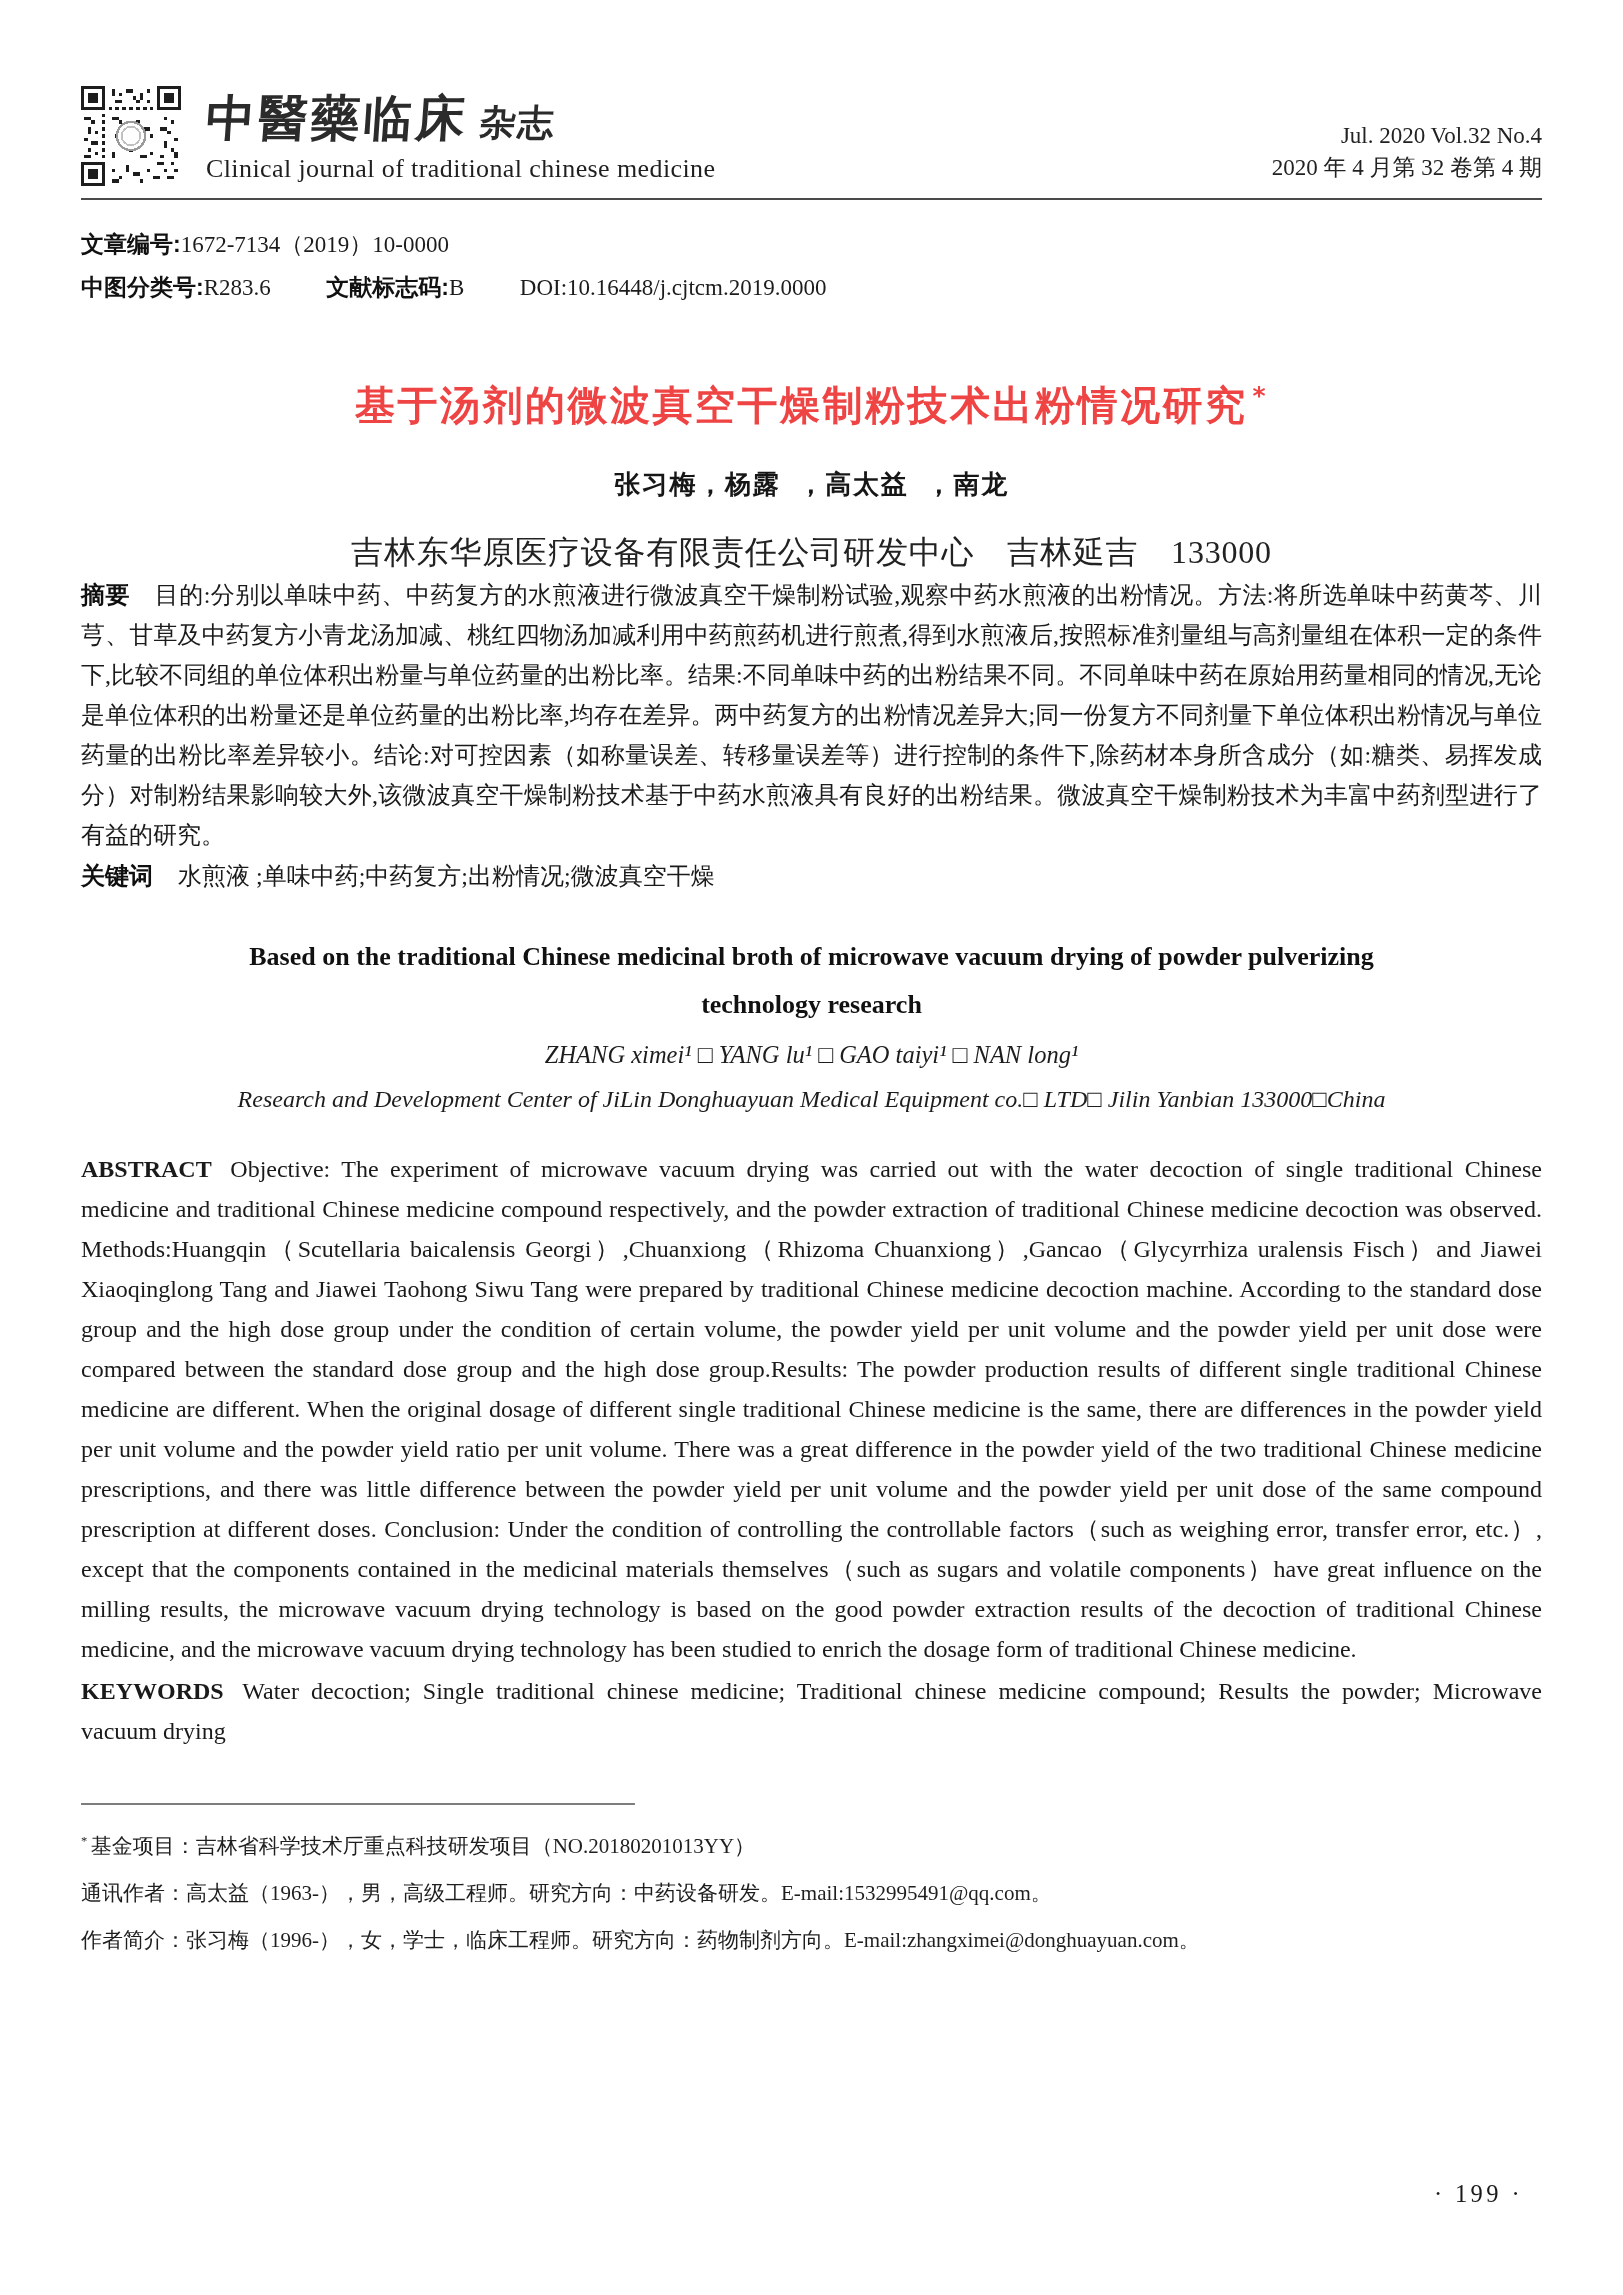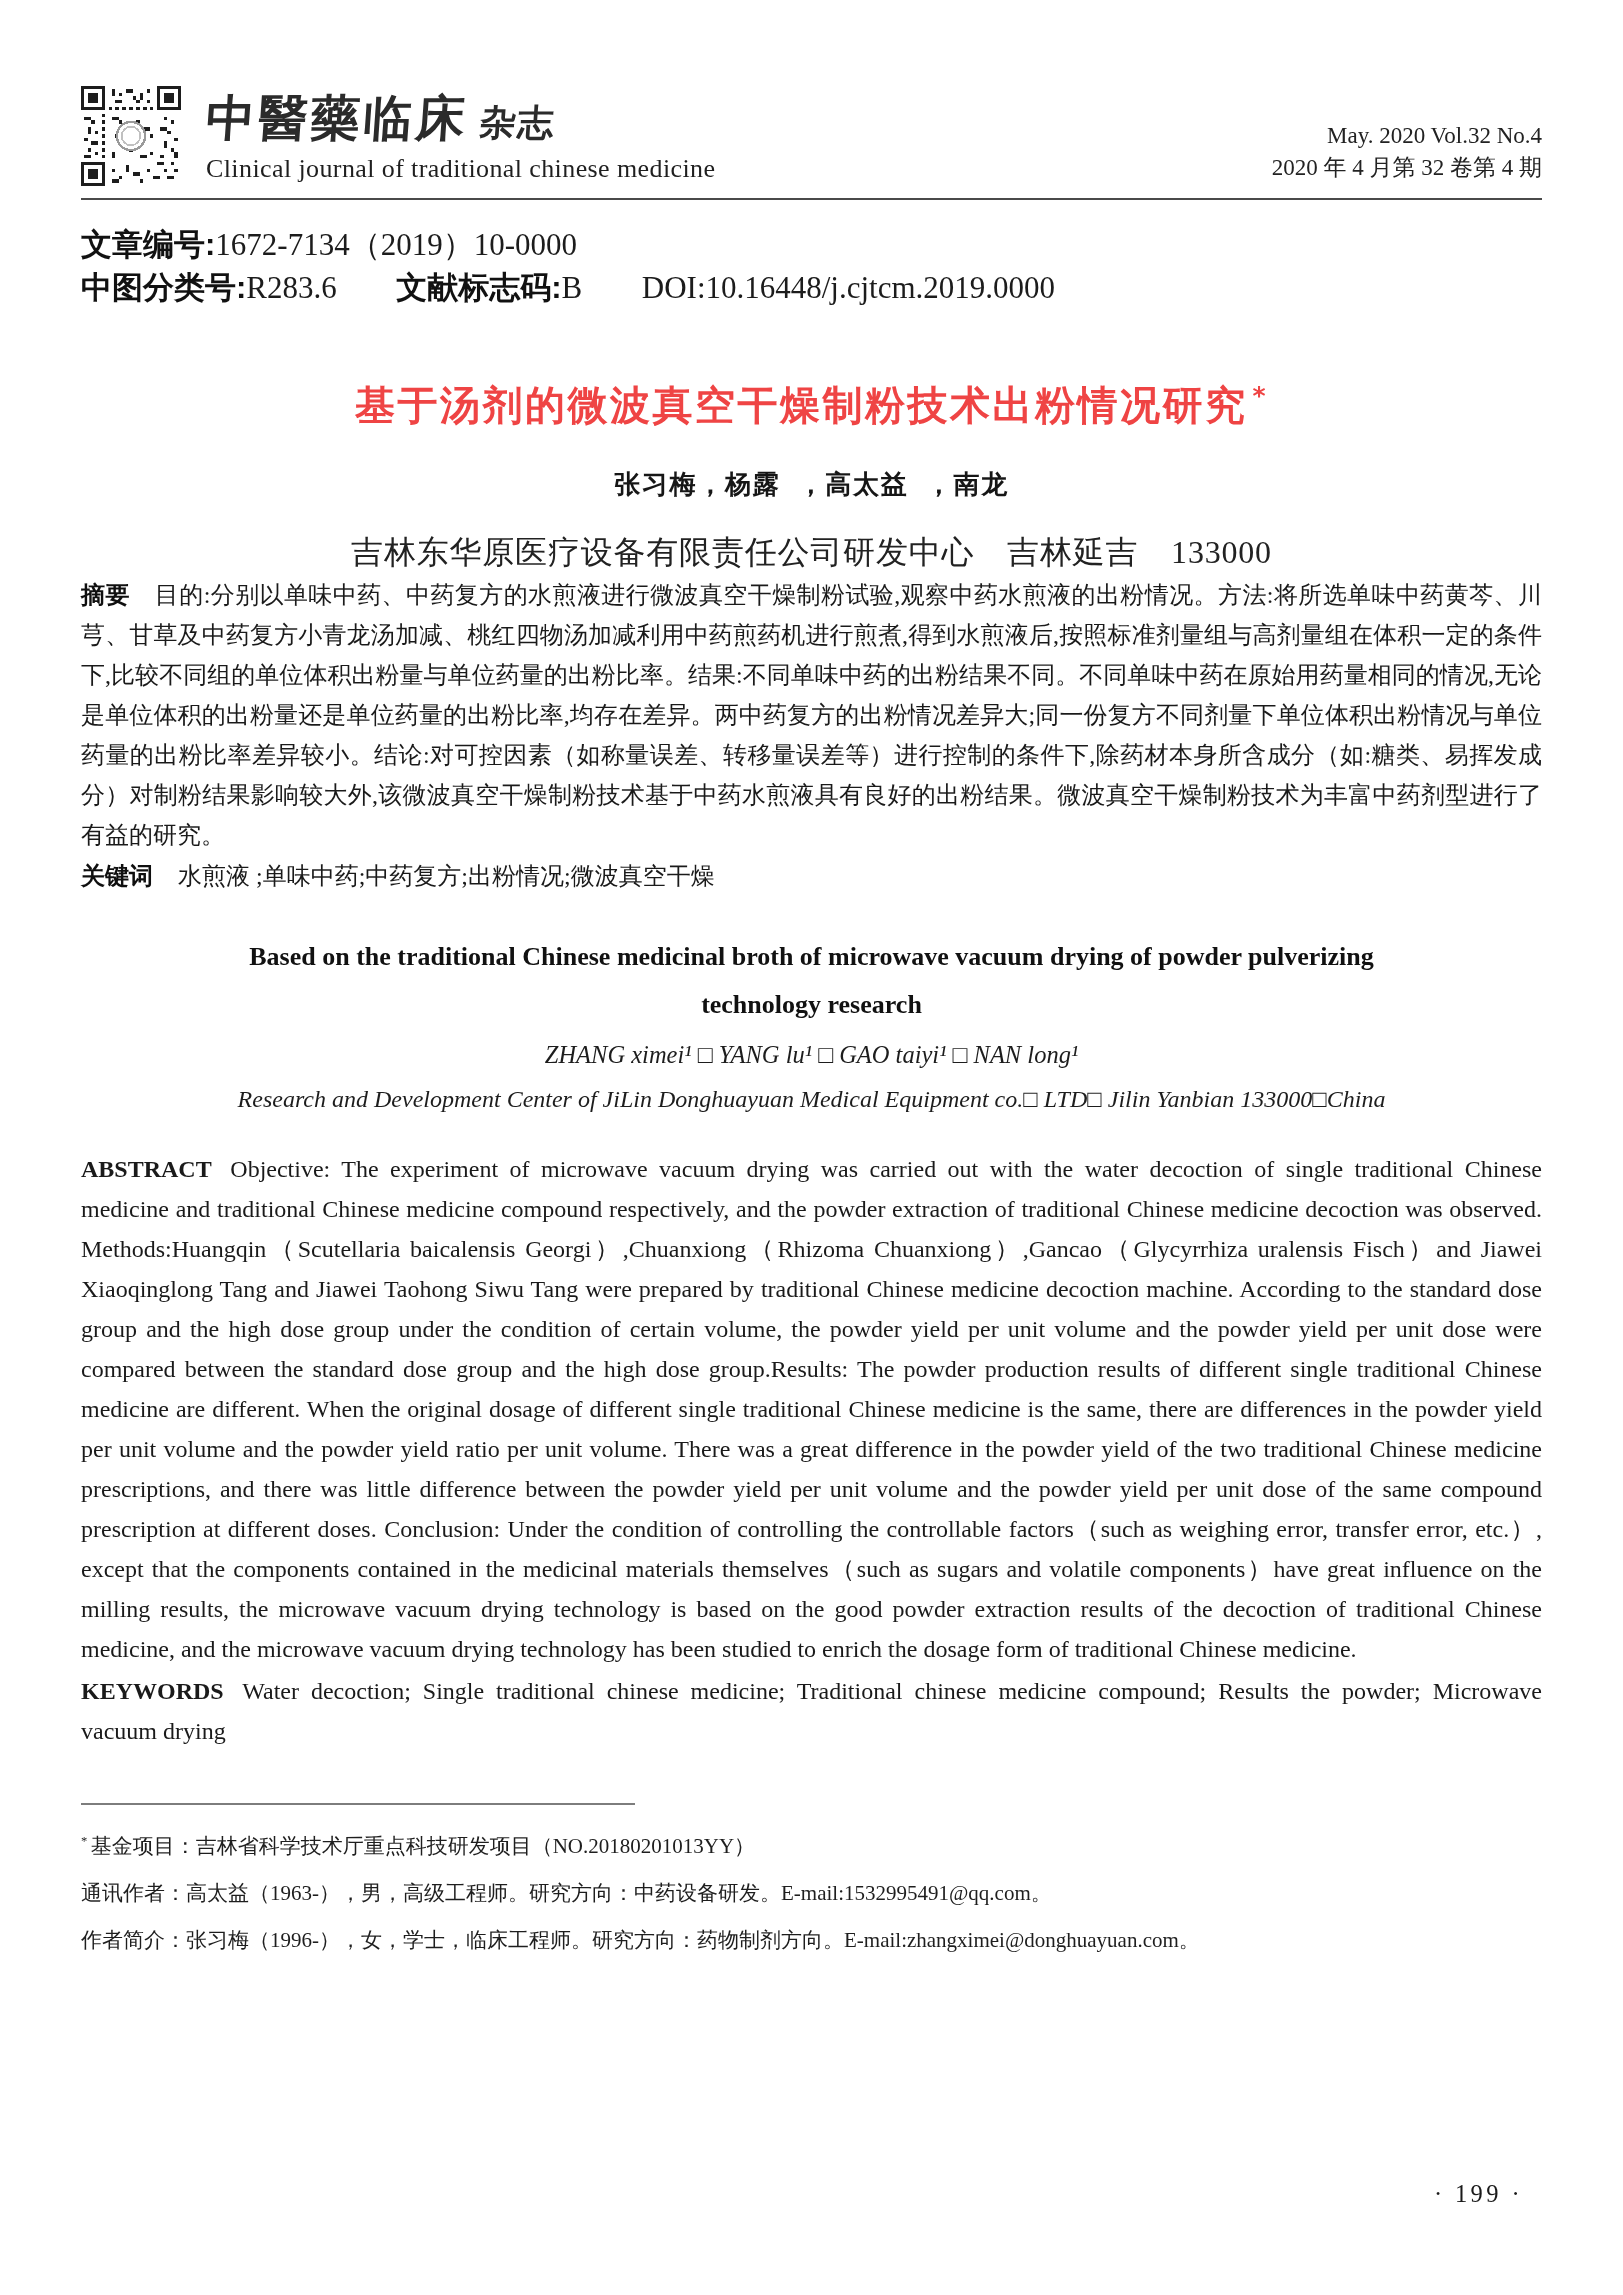"May. 2020 Vol.32 No.4" div { text: May -> Jul }
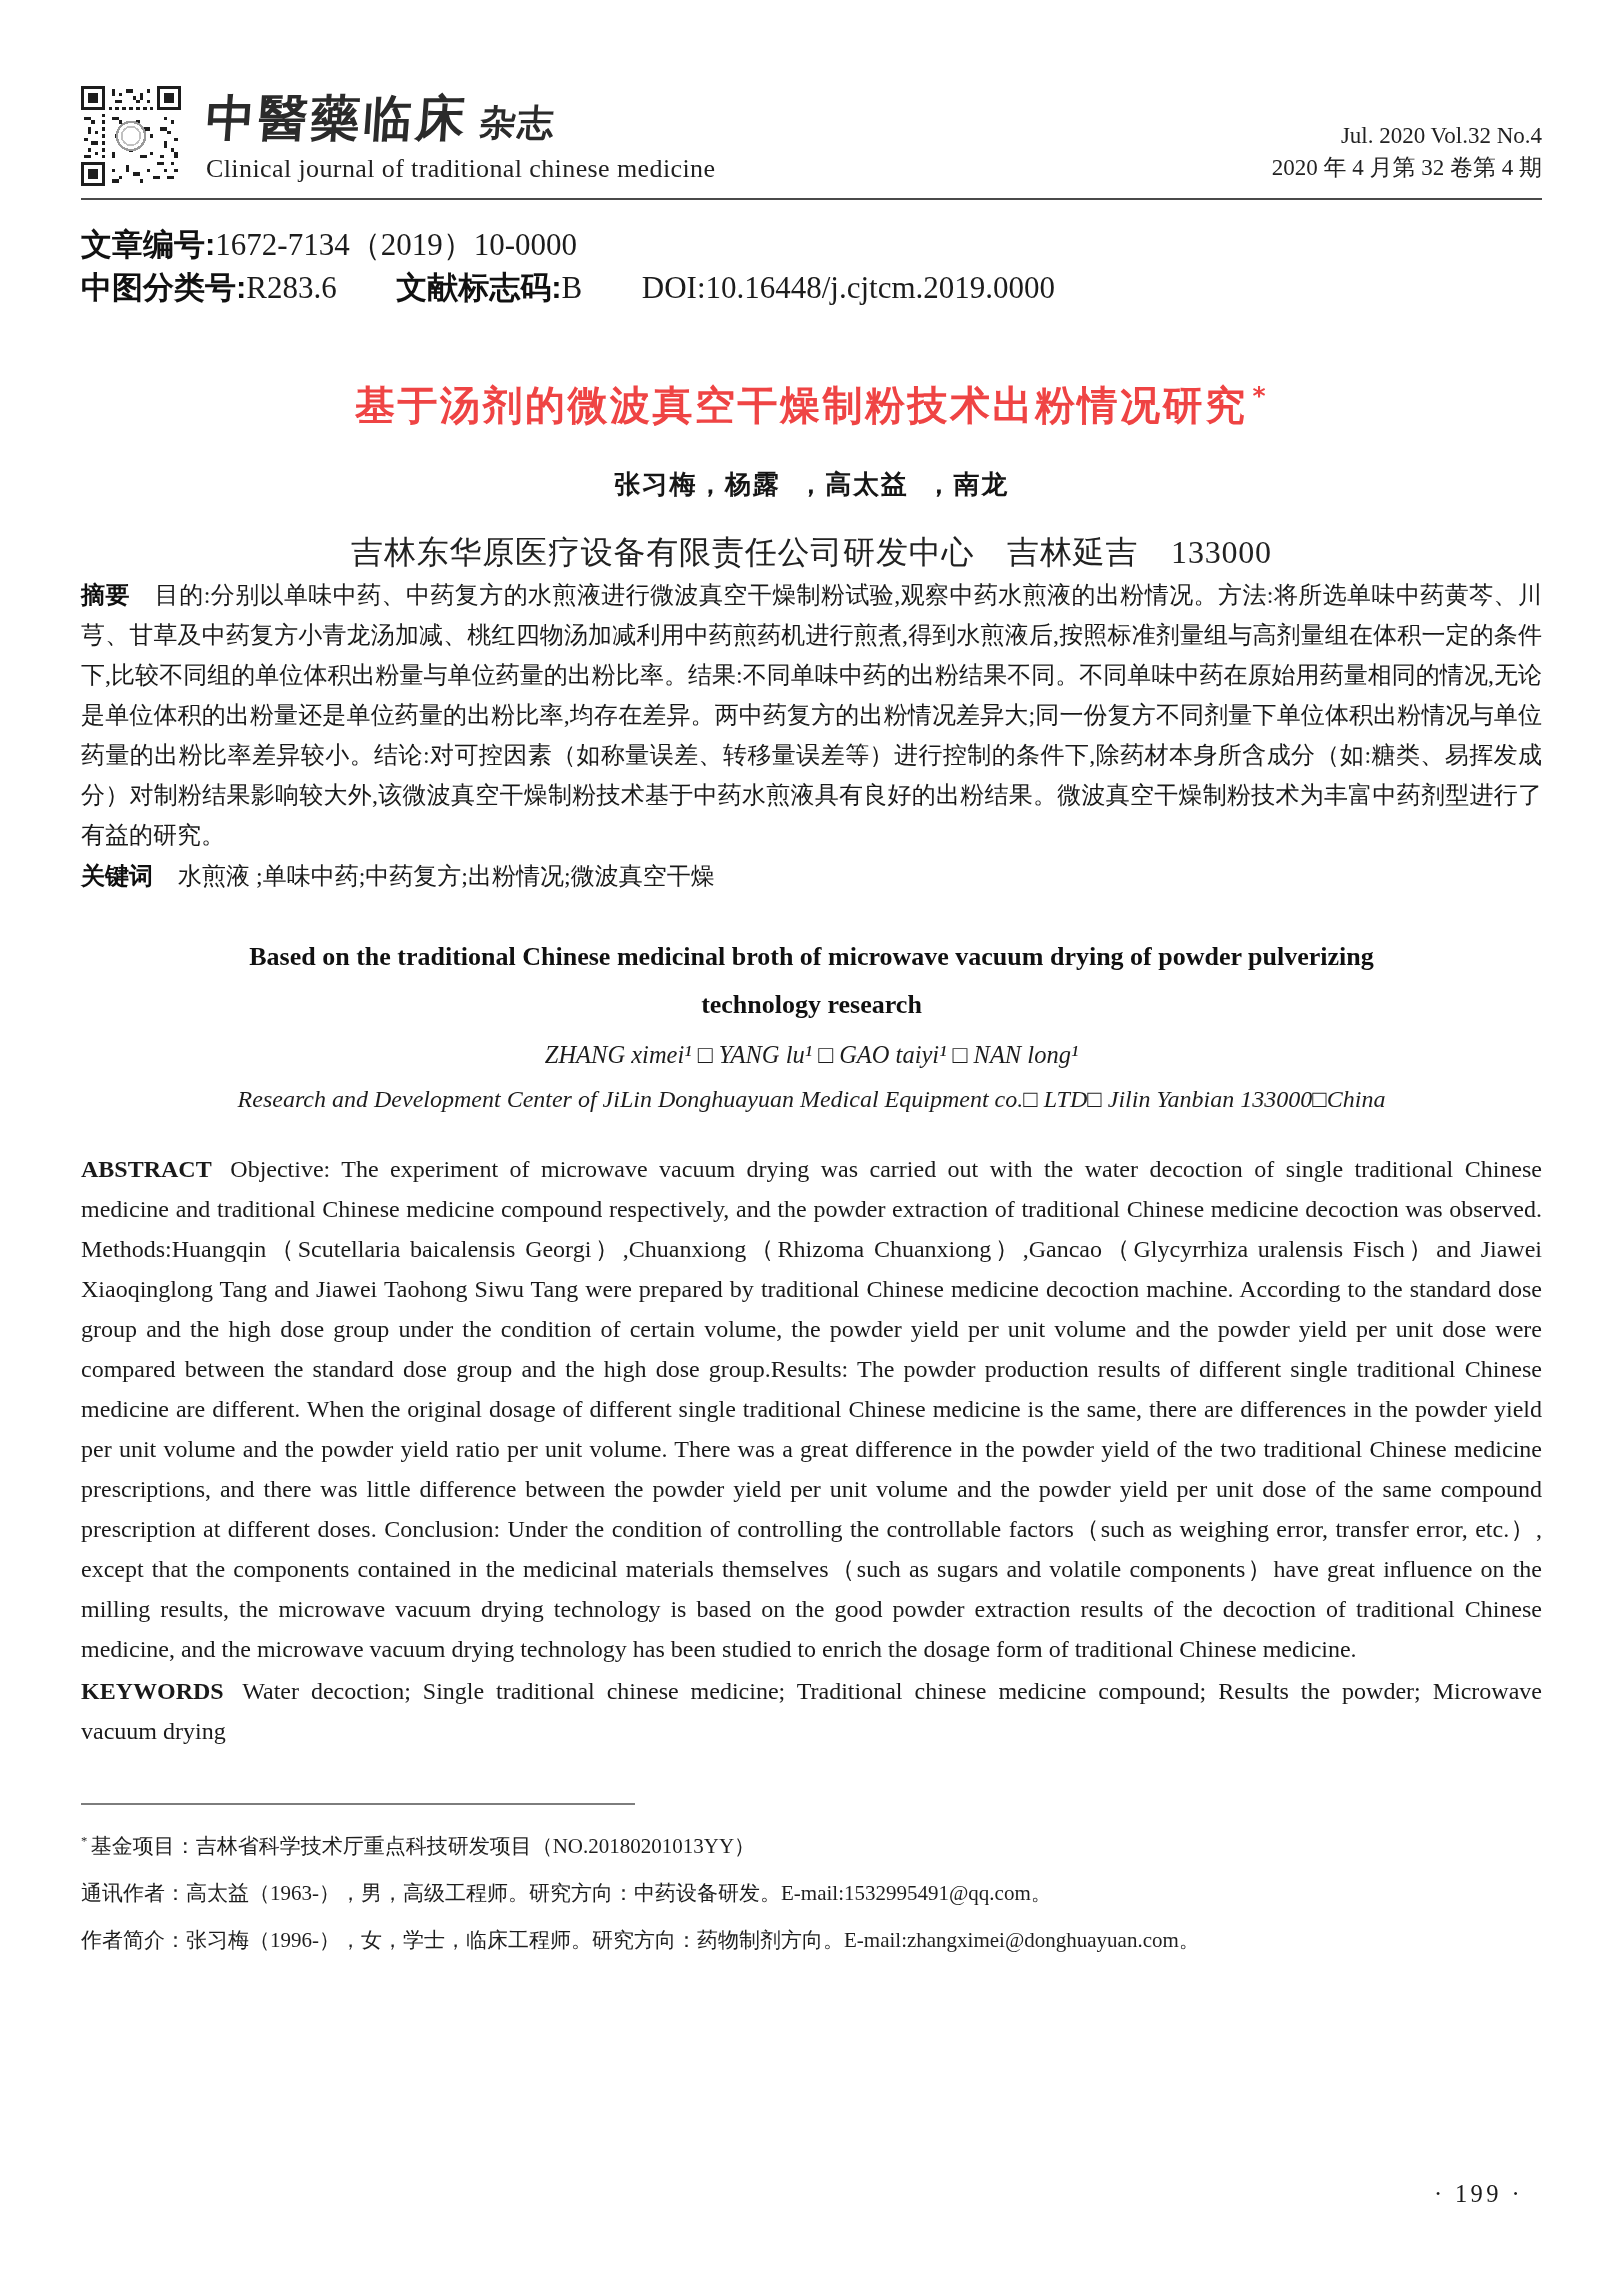"文章编号:1672-7134（2019）10-0000" .meta { font-size: 31px -> 23px }
